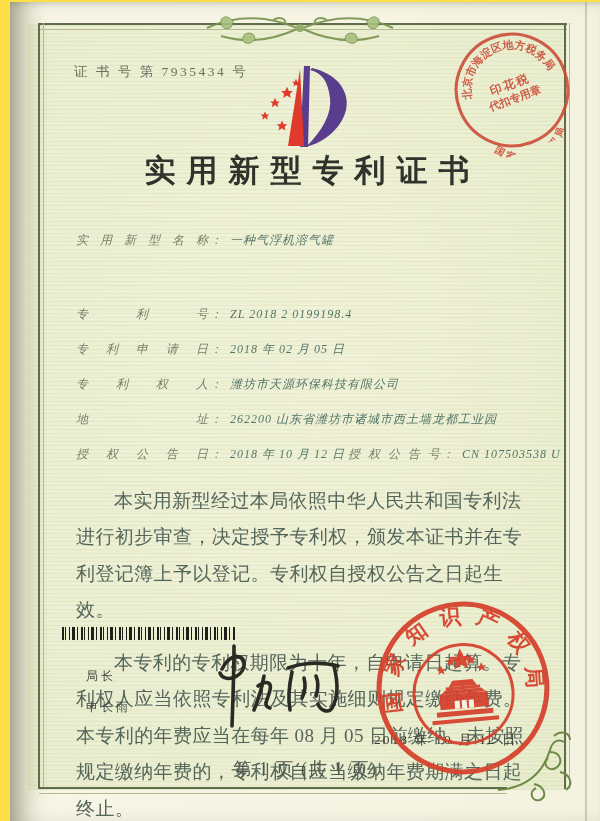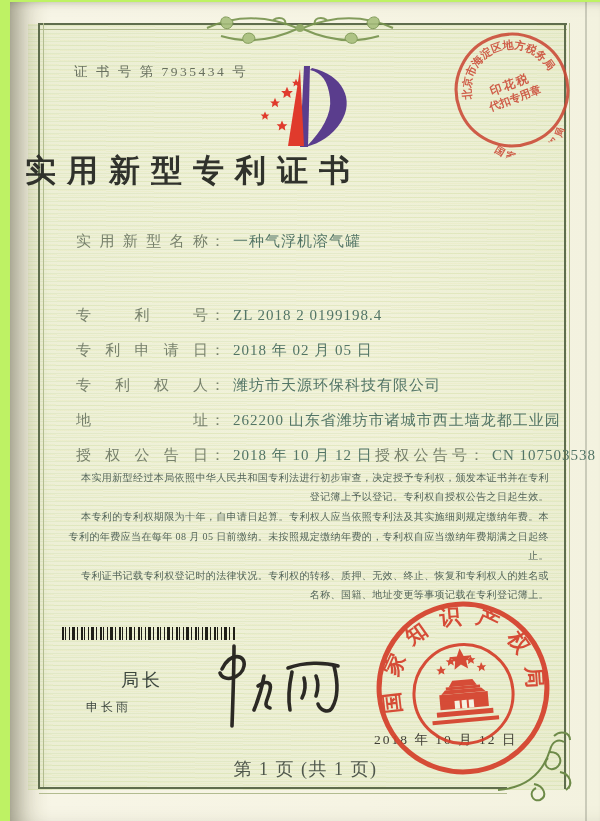"证 书 号 第 7935434" #page { background: #bef264 -> #fde047 }
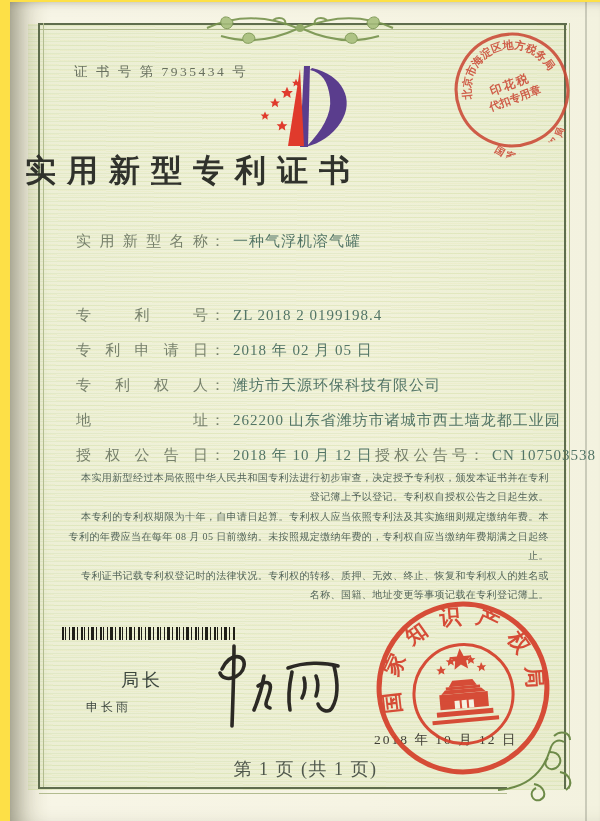"实用新型专利证书" .title { text-align: left -> center }
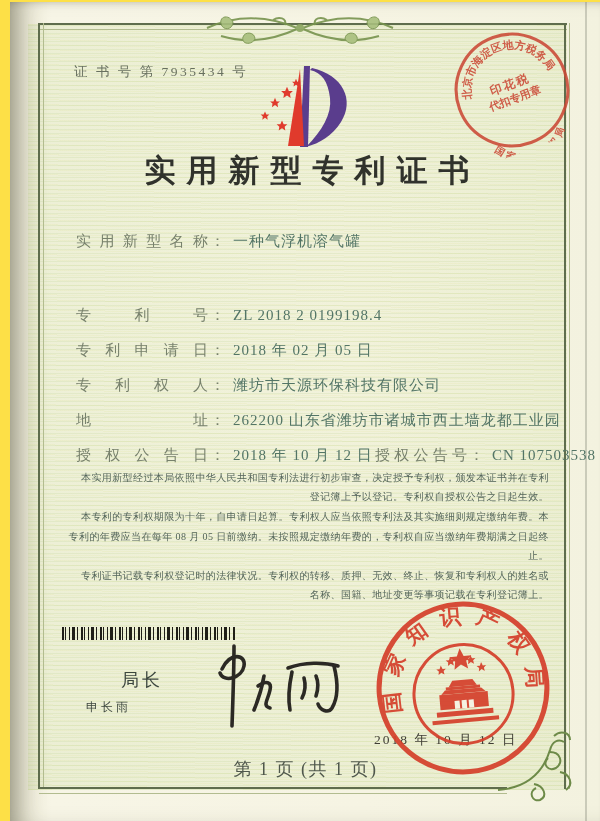"实用新型名称 ： 一种气浮机溶气罐" .frow { font-size: 15px -> 12px; font-style: none -> italic }
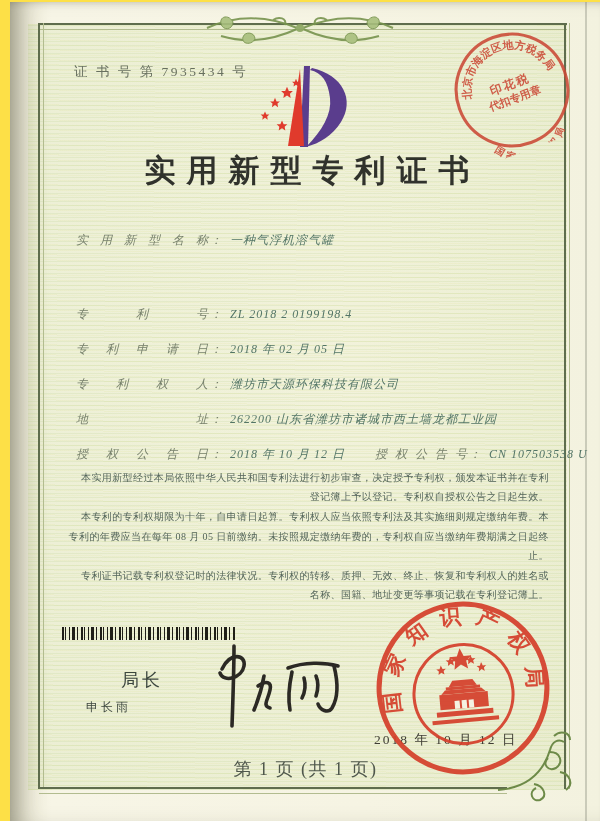"授权公告号" .field2 .flabel { margin-left: 27px -> none }
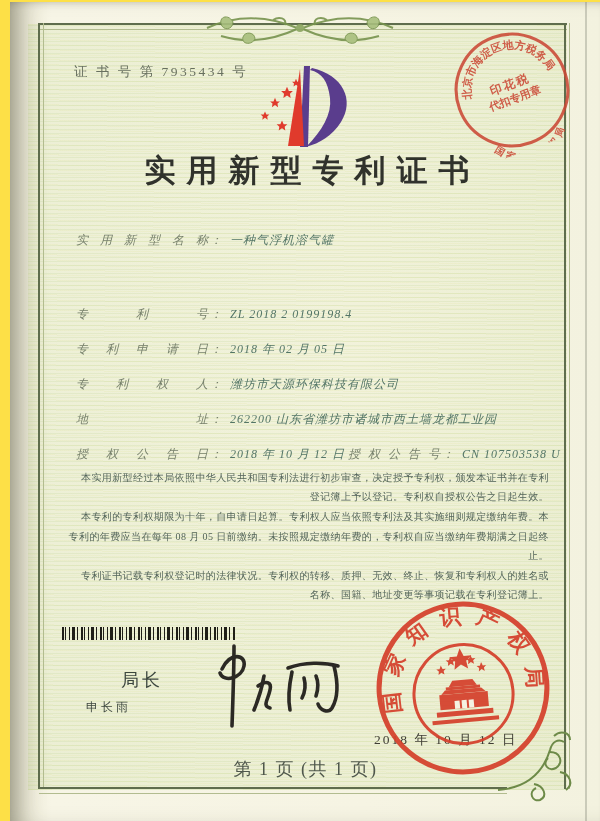"本实用新型经过本局依照中华人民共和国专利法进行初步审查，决定授予专利权，颁发本证" .body-text p { font-size: 10px -> 19px; margin: 1px -> 16px; text-align: right -> none }
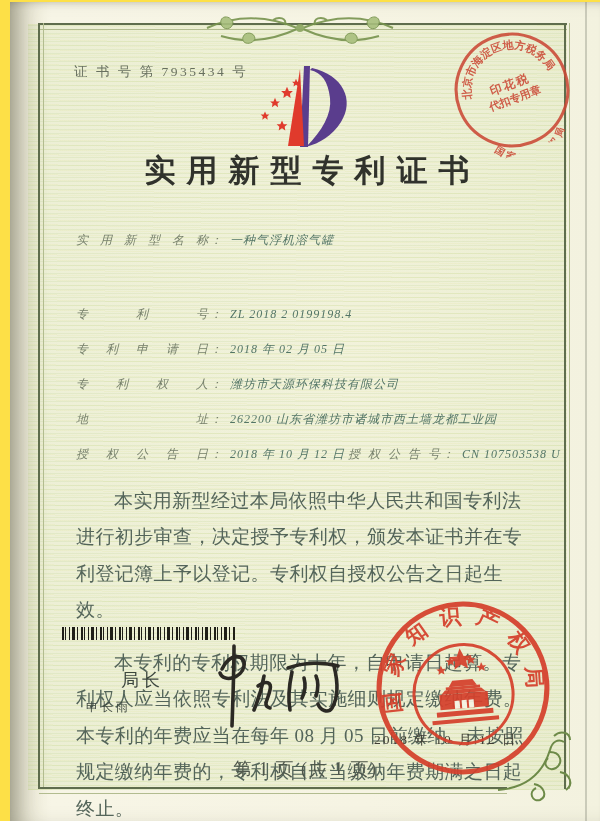"局长" .signer-title { font-size: 18px -> 12px; margin-left: 35px -> none }
